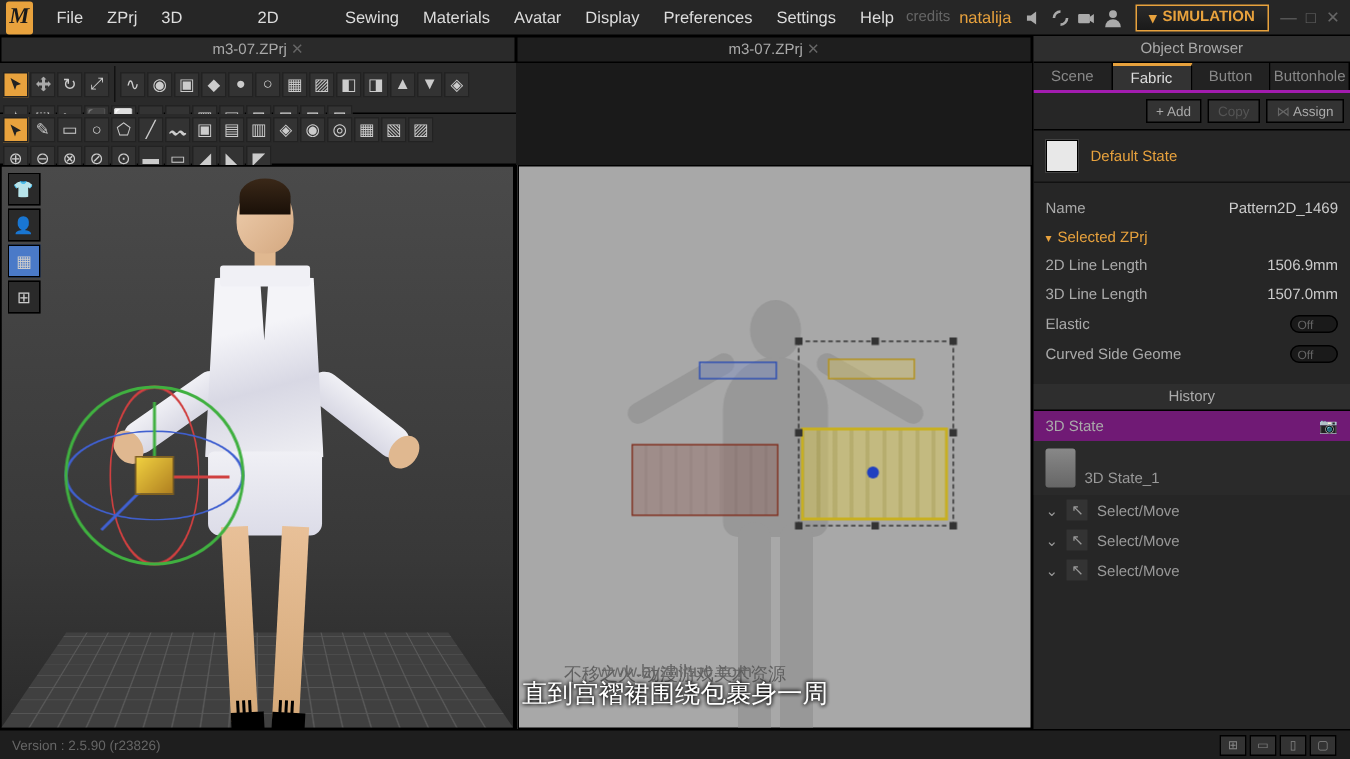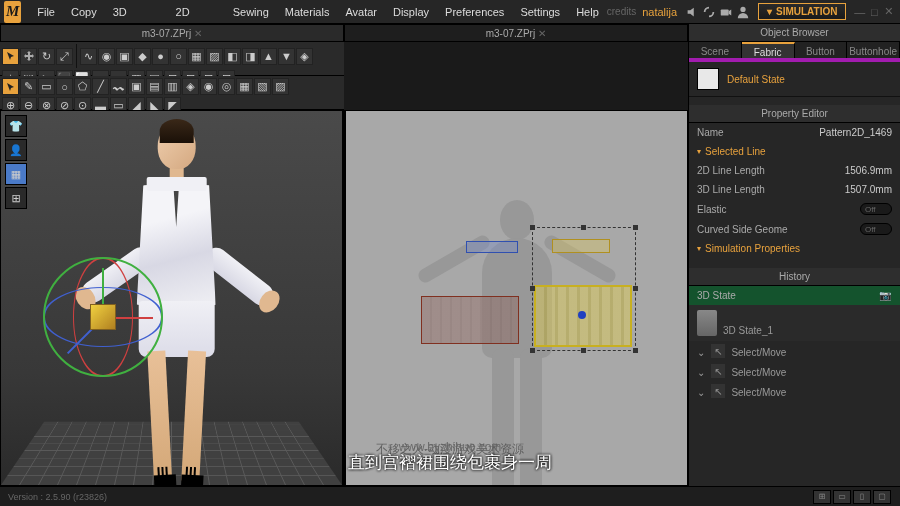"Copy" div.menu-item { text: Copy -> ZPrj }
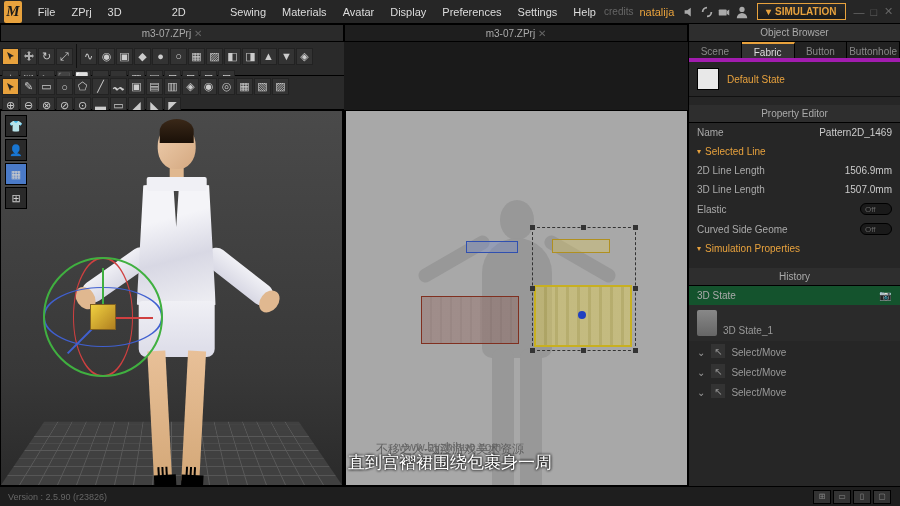"Scene" .panel-tabs { border-bottom: 4px solid #a21caf -> 2px solid #a21caf }
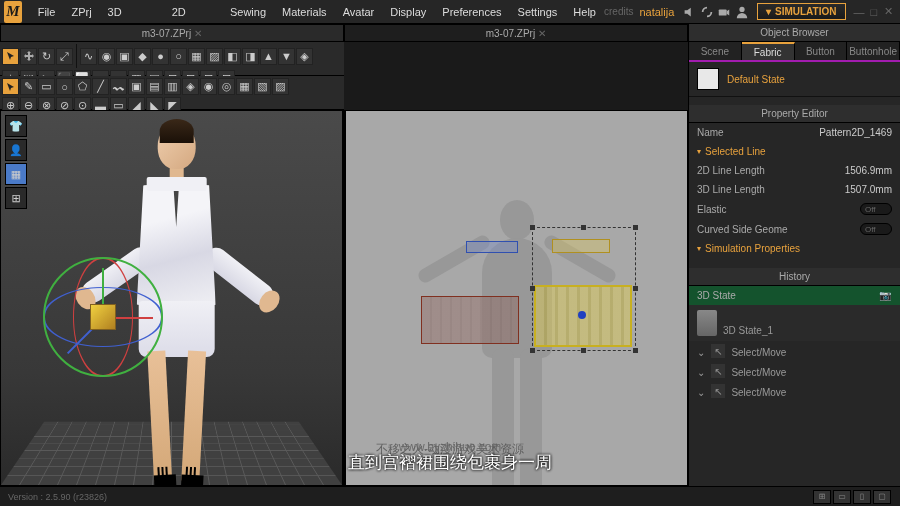"+ Add" div.panel-btns { html: none -> <div> <div>+ Add</div> <div>Copy</div> <div><span>⋈ </span><span>Assign</span></div> </div> }
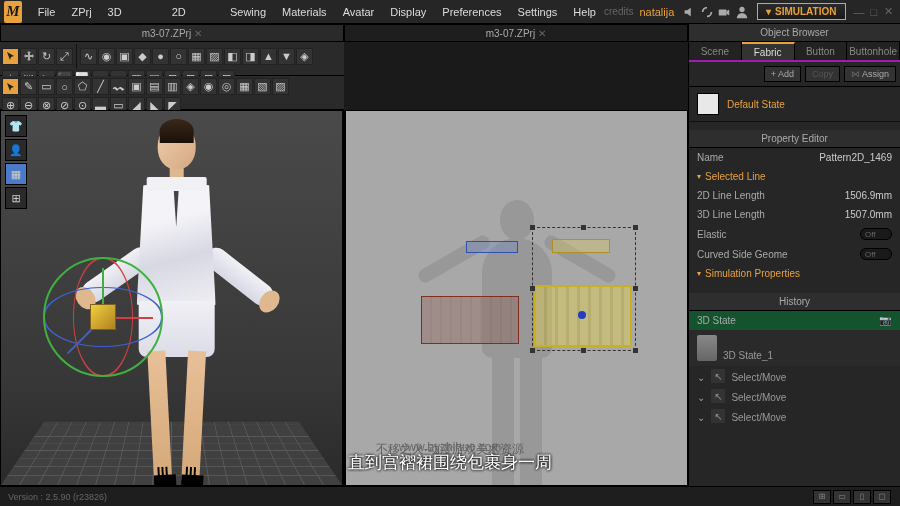"Property Editor" div.panel-title { html: <div>Property Editor</div> -> none }
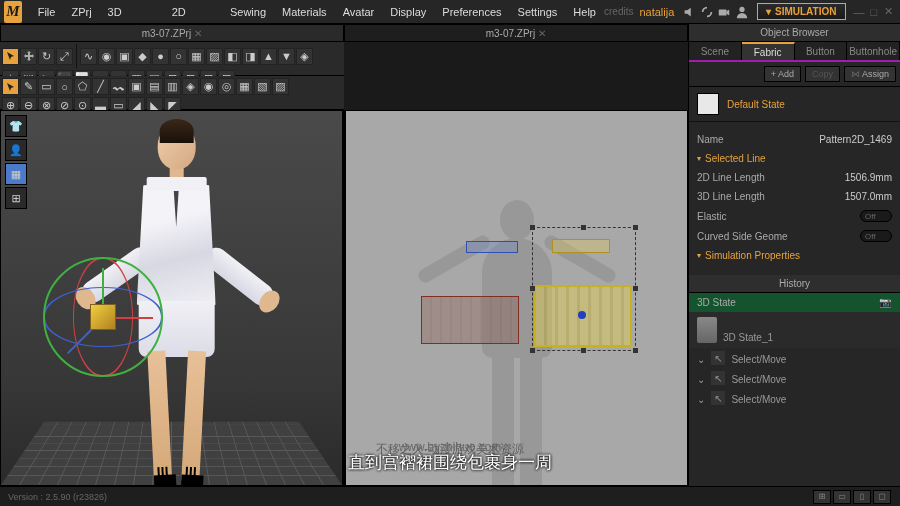"Selected Line" div.sect { text: Line -> ZPrj }
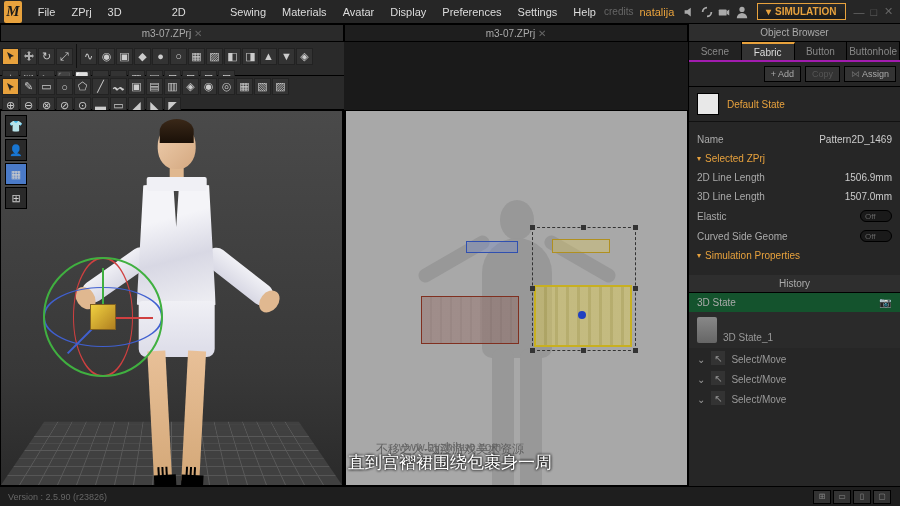"Simulation Properties" div.sect { html: <div>Simulation Properties</div> -> none }
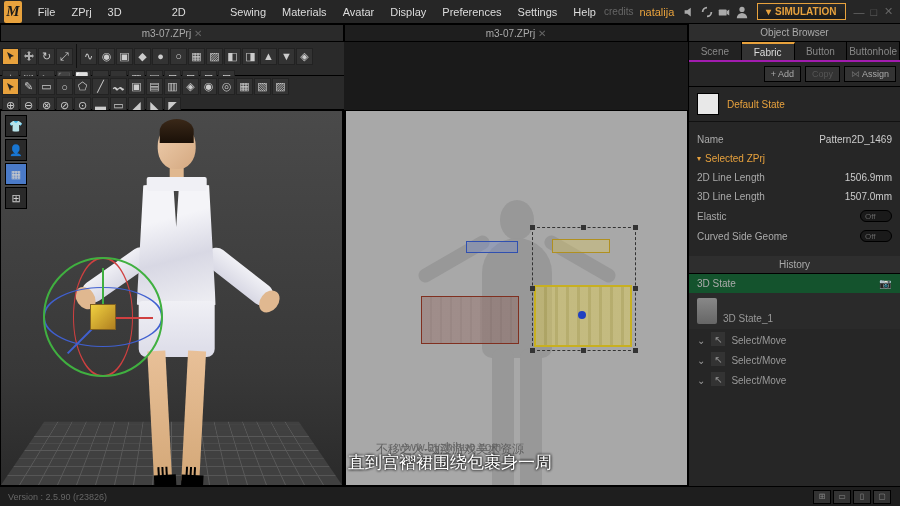"3D State" div.prop-row { background: #14532d -> #701a75 }
